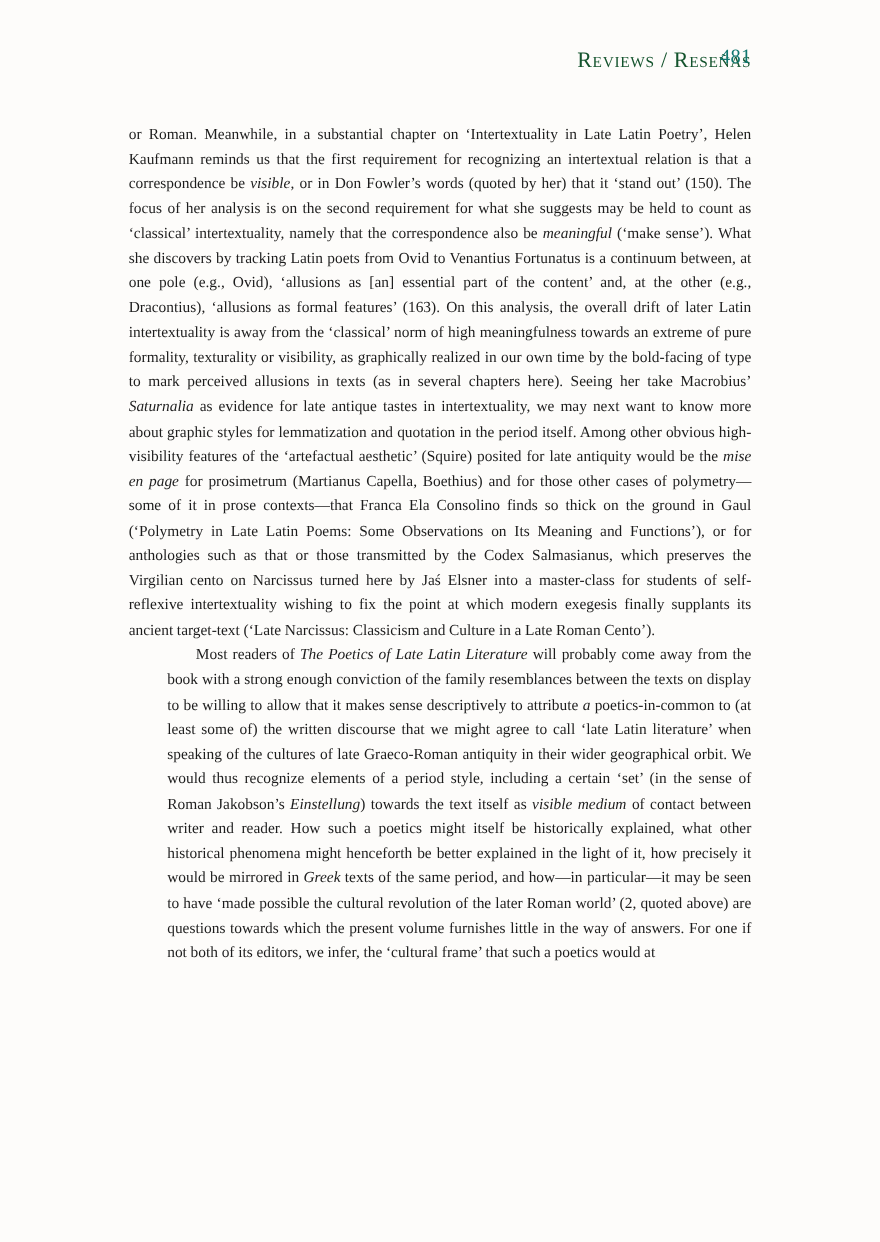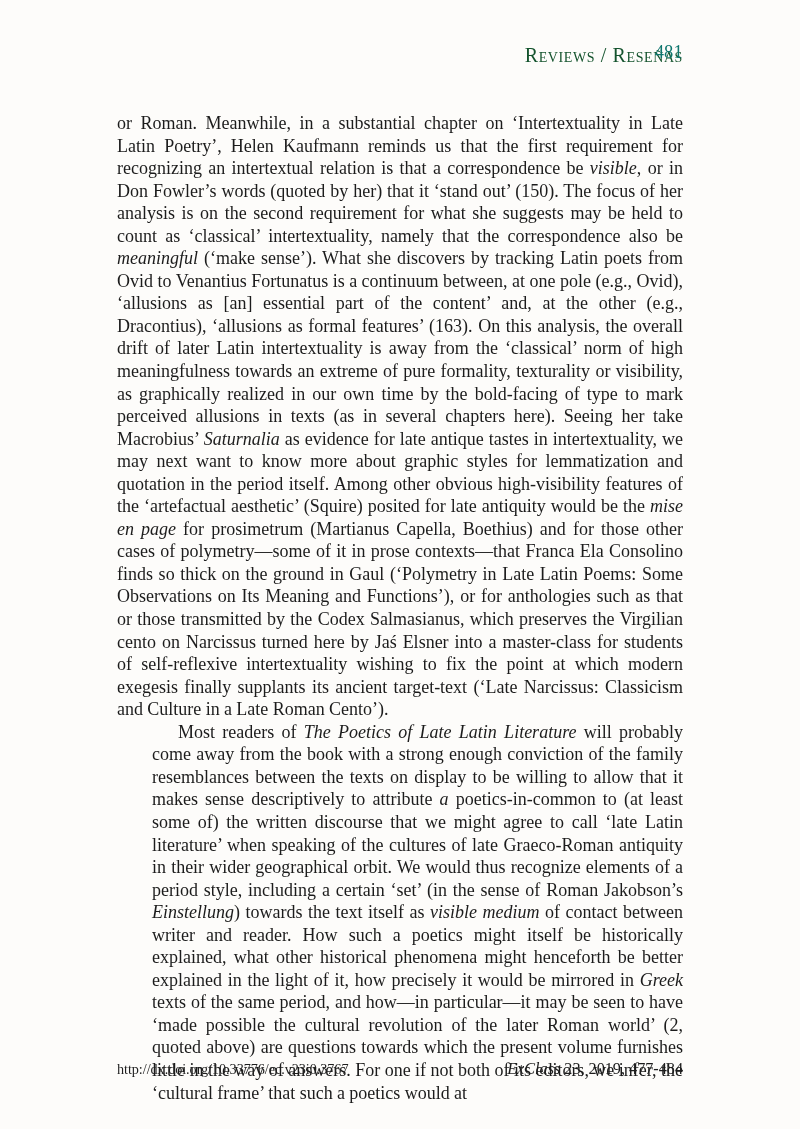"or Roman. Meanwhile, in a" .para { font-size: 18px -> 14px }
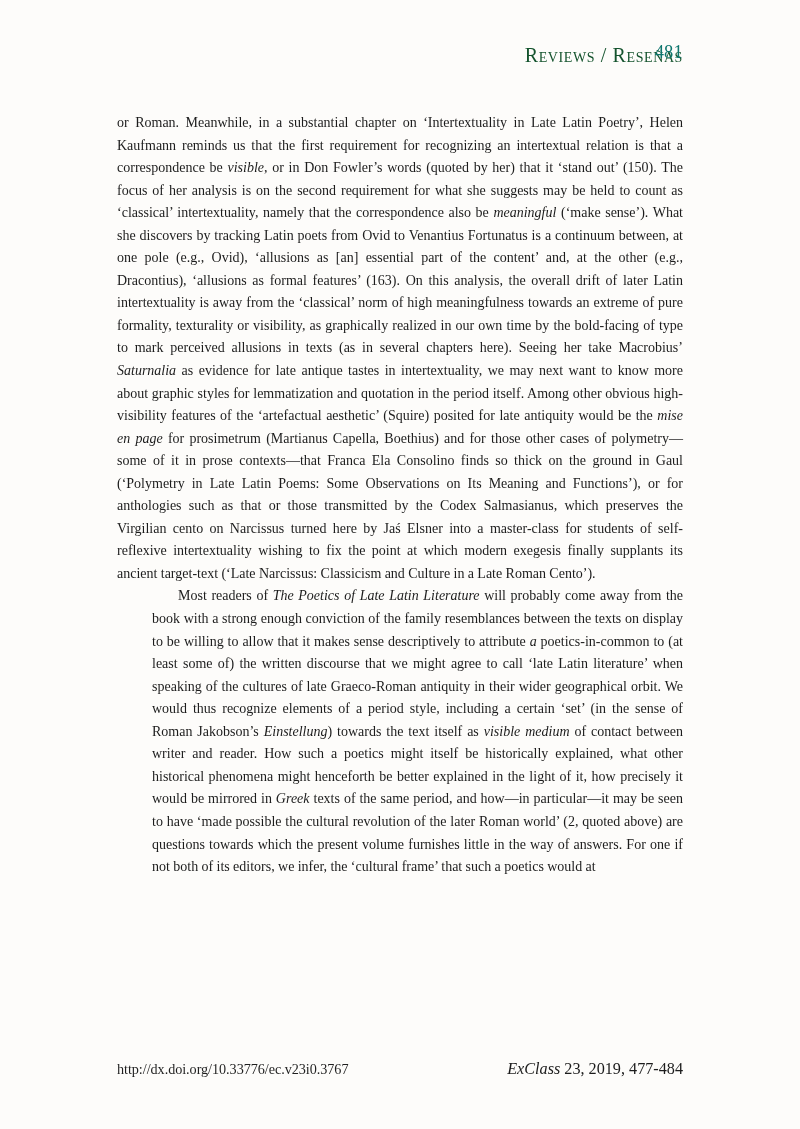"http://dx.doi.org/10.33776/ec.v23i0.3767" div.footer { html: <div> <div>http://dx.doi.org/10.33776/ec.v23i0.3767</div> <div><span>ExClass</span><span> 23, 2019, 477-484</span></div> </div> -> none }
